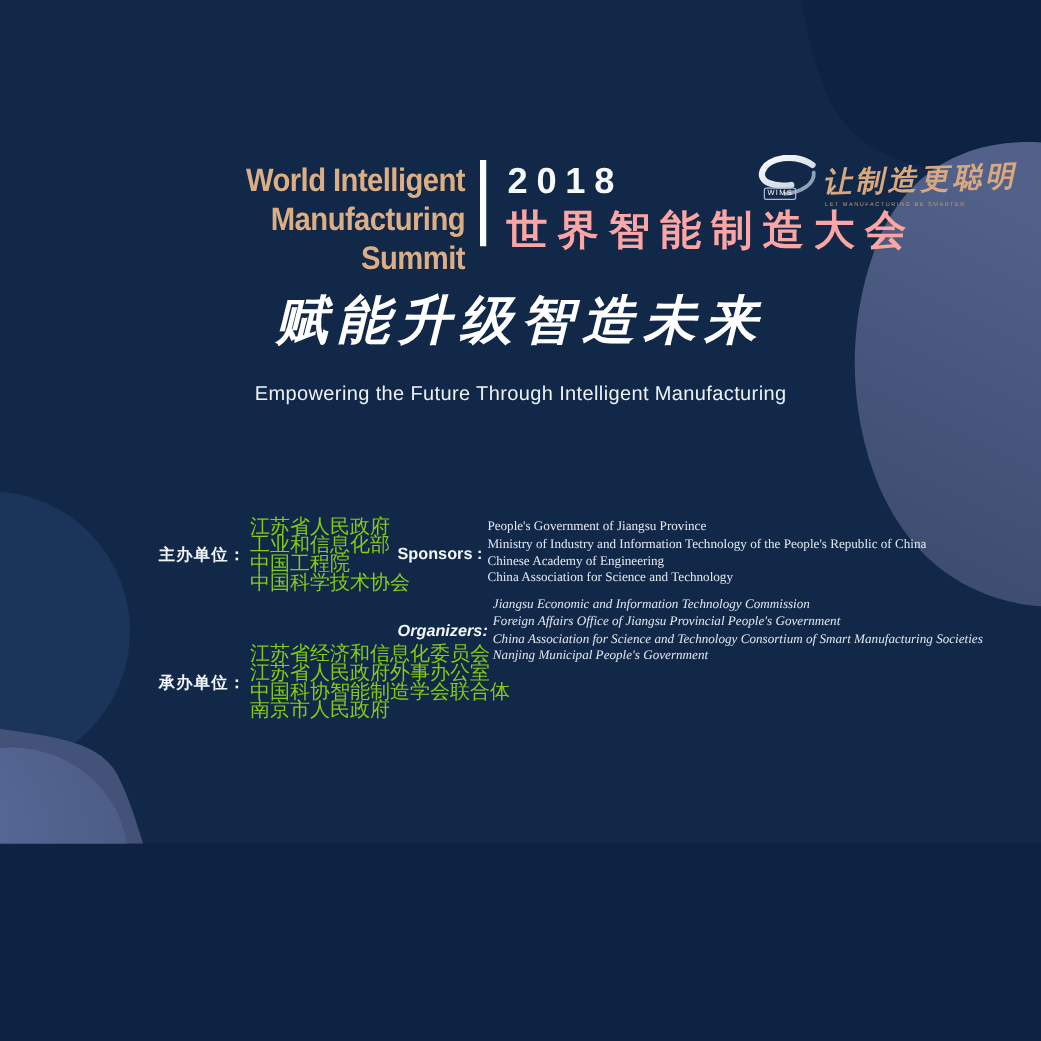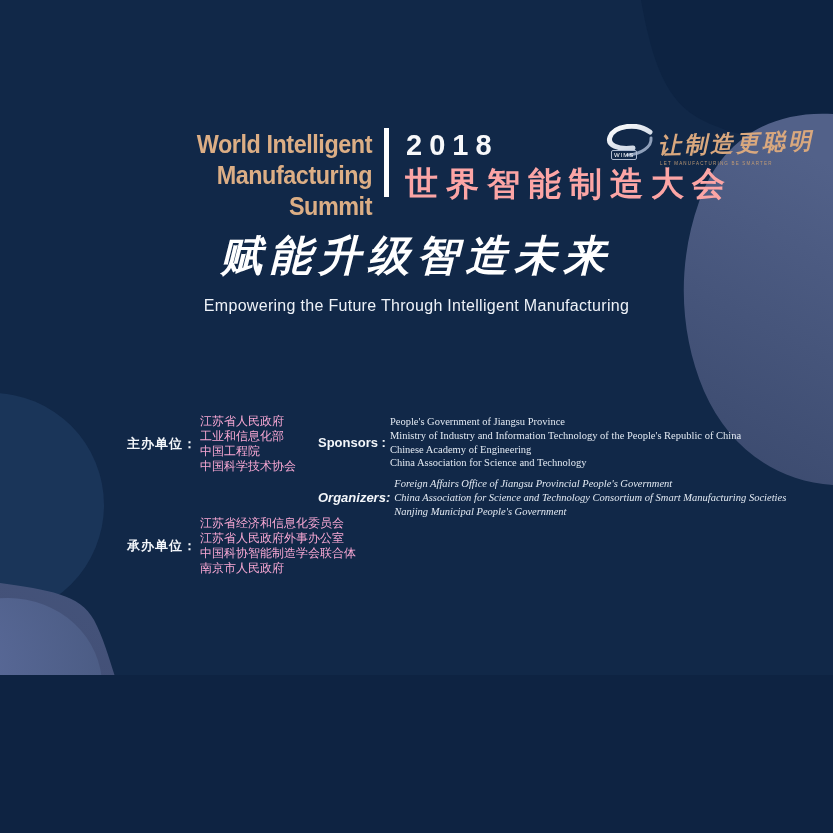"Empowering the Future Through" .slogan-en { margin-top: 13px -> 23px }
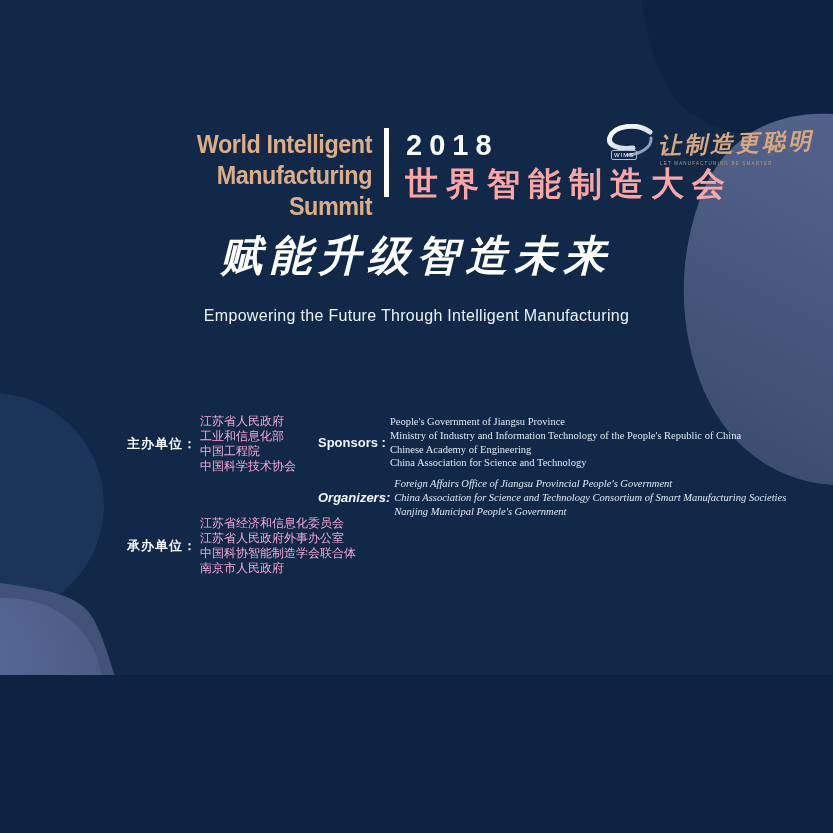"江苏省人民政府" .org-list-cn { color: #f9a8d4 -> #84cc16; font-size: 12px -> 16px }
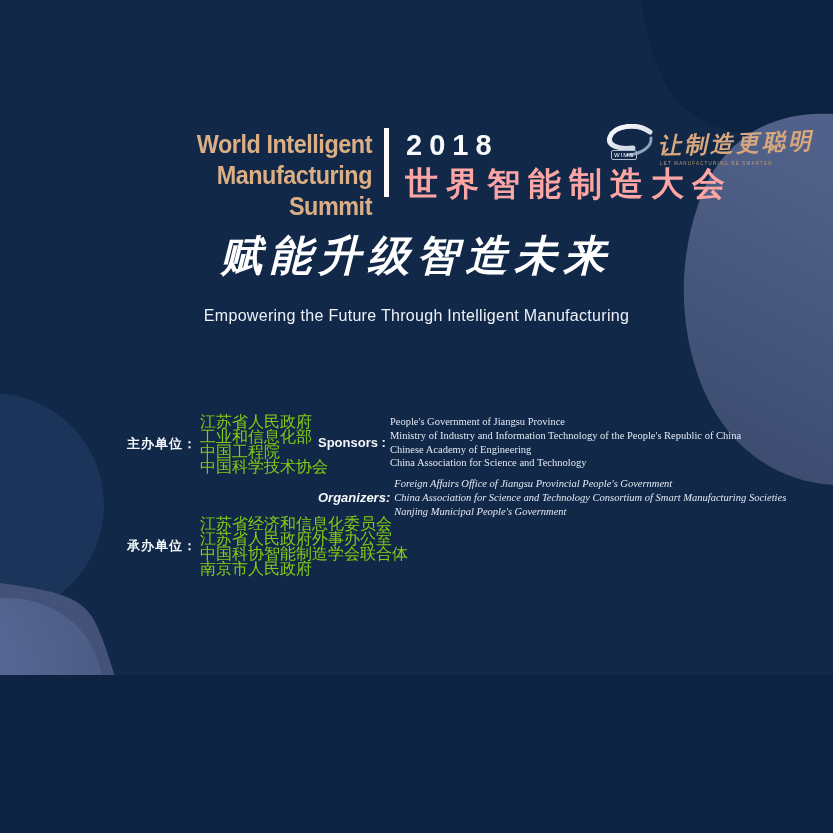"Jiangsu Economic and Information" div { html: none -> <div>Jiangsu Economic and Information Technology Commission</div> }
